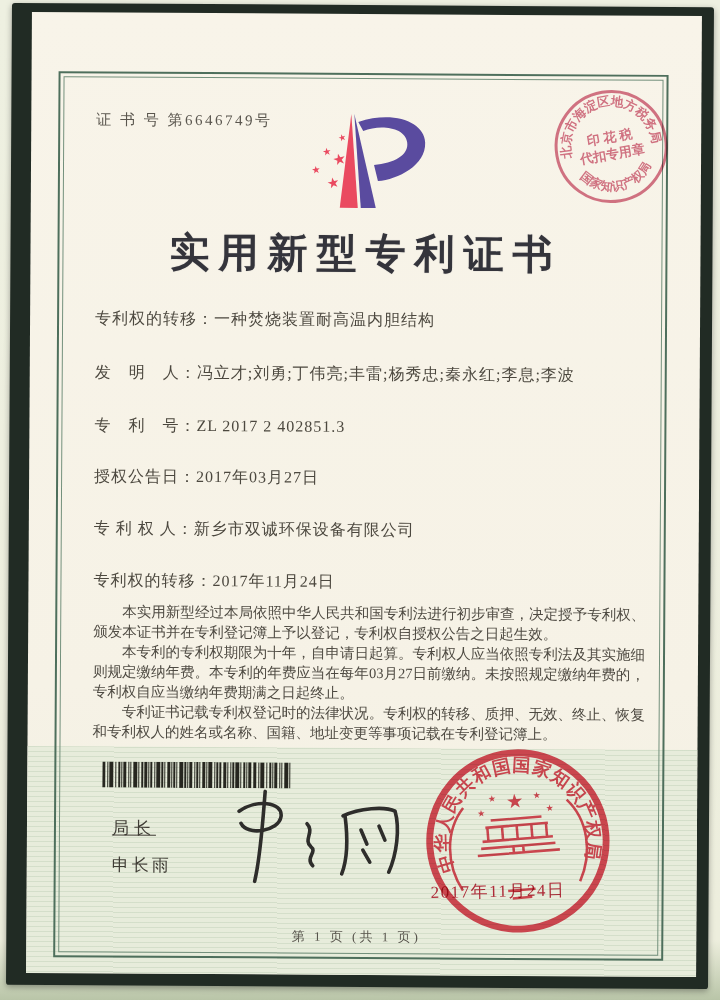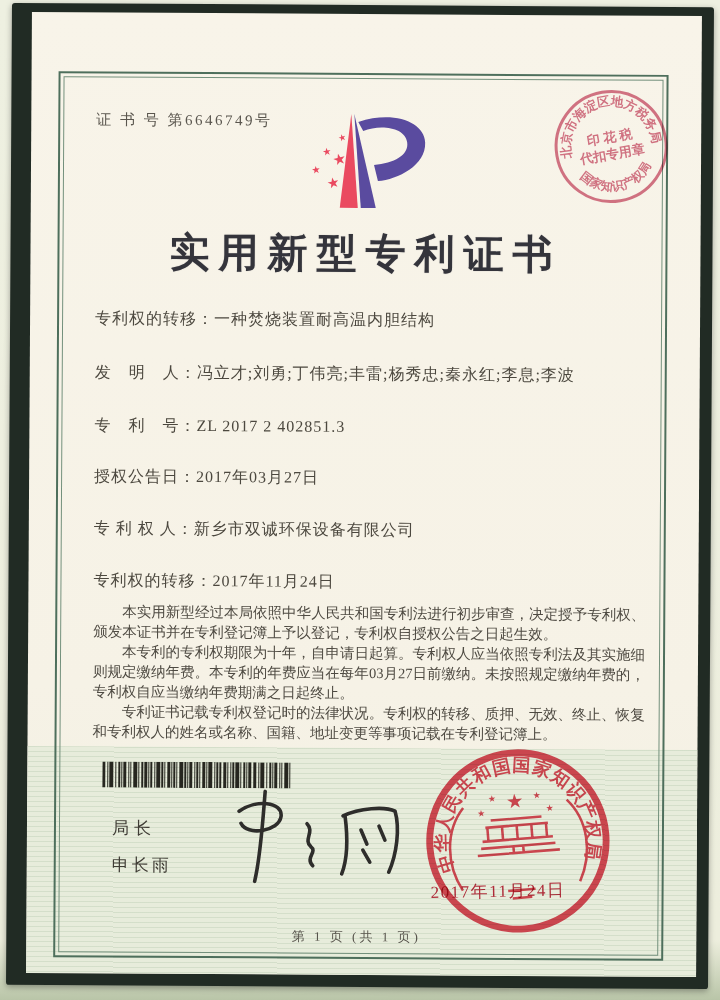"局长" .signer-title { text-decoration: none -> underline }
